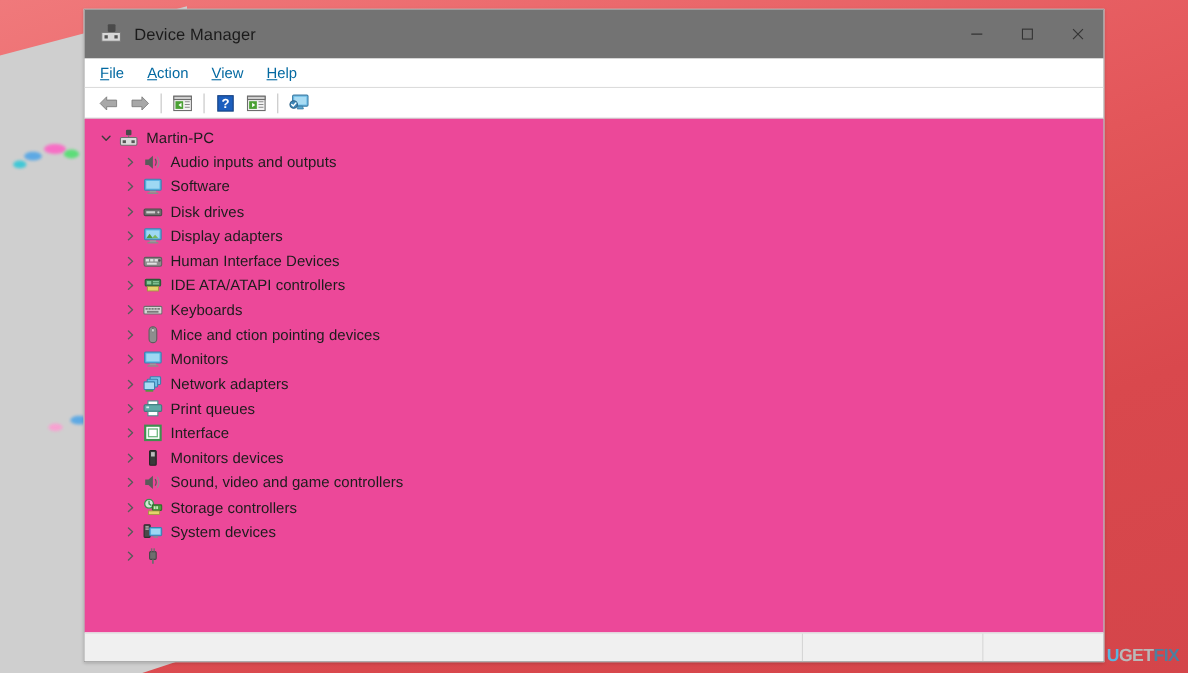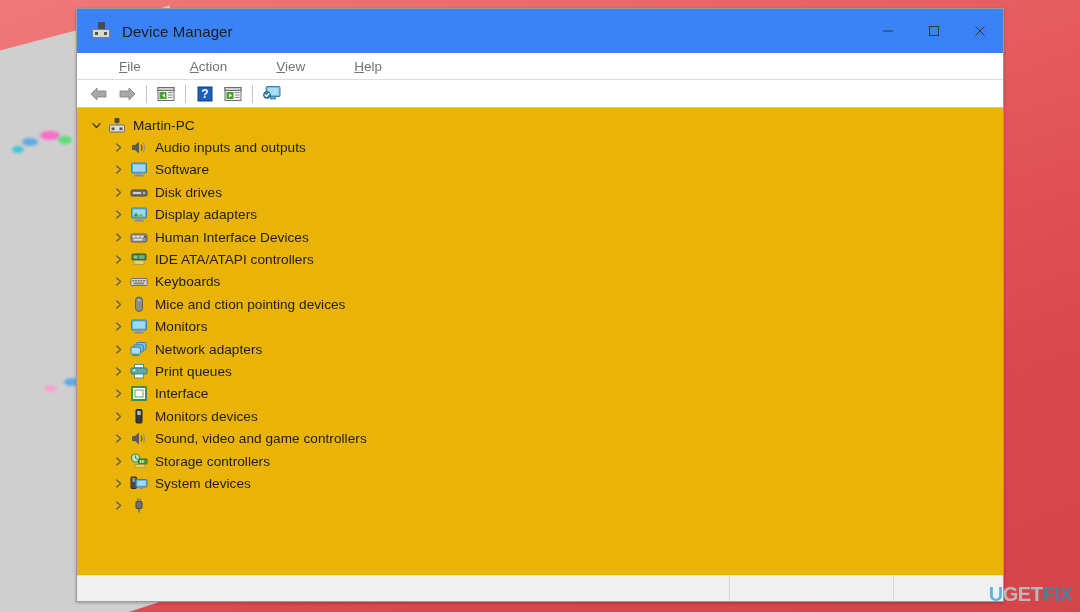"Device Manager" .titlebar { background: #3b82f6 -> #737373 }
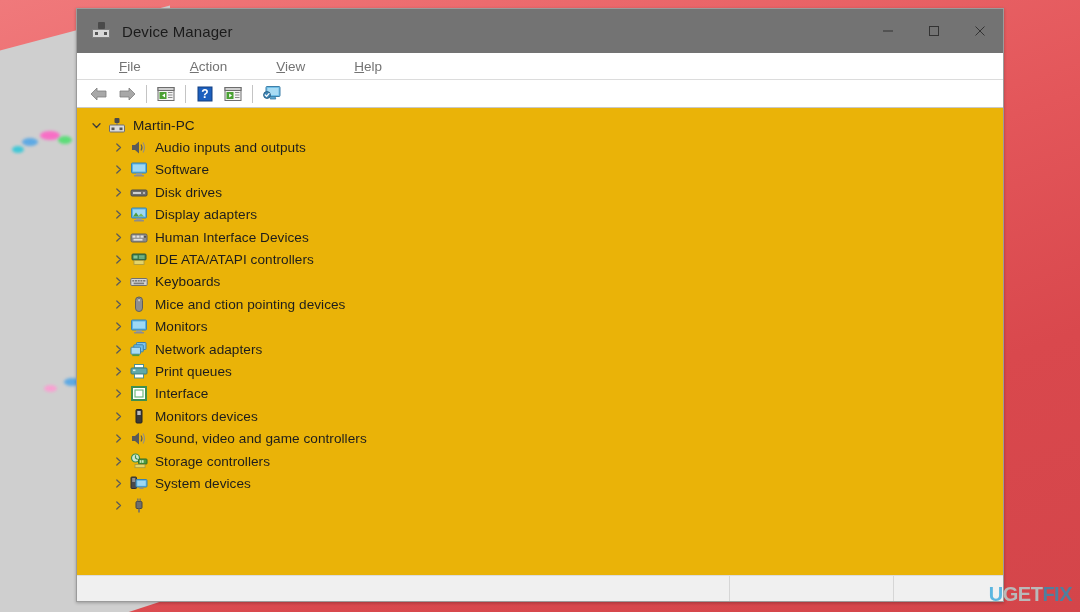"File" .menu-item { color: #737373 -> #0369a1; margin-left: 28px -> none }
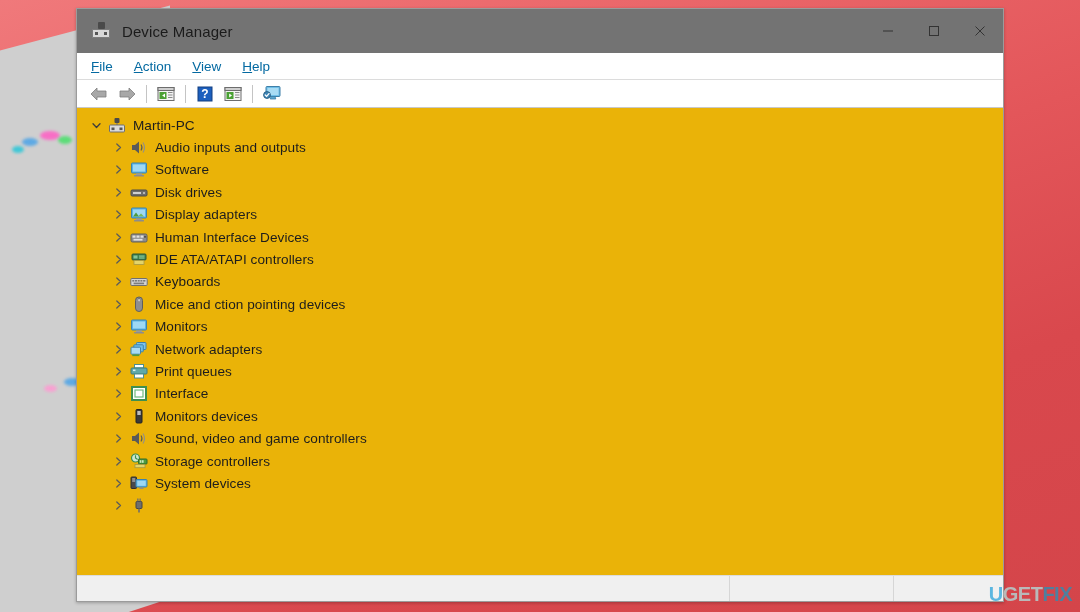"Martin-PC" .tree-pane { background: #eab308 -> #ec4899 }
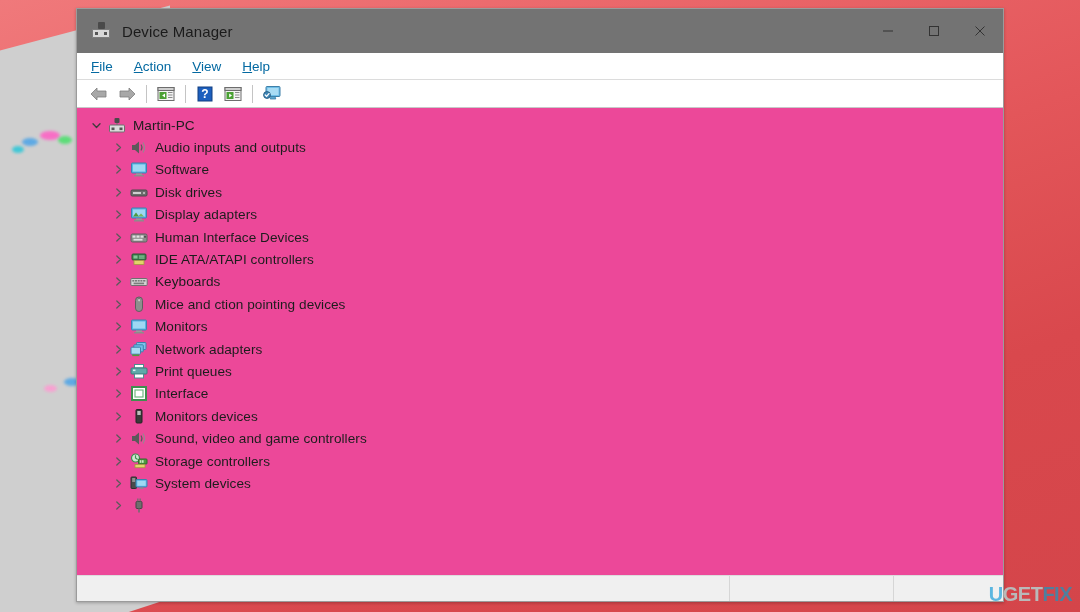"UGETFIX" #watermark { font-size: 20px -> 16px }
